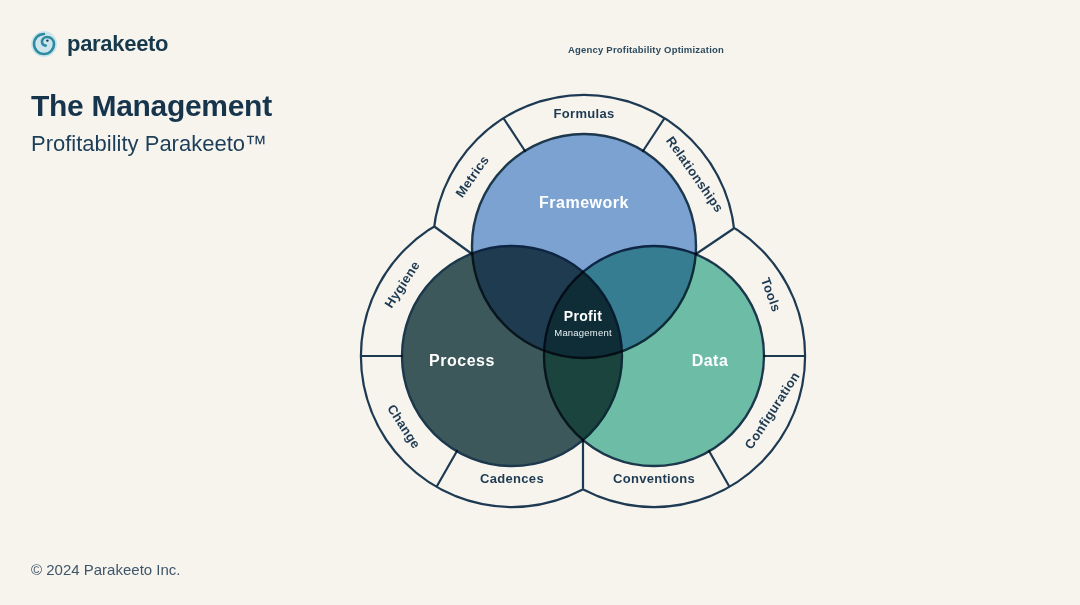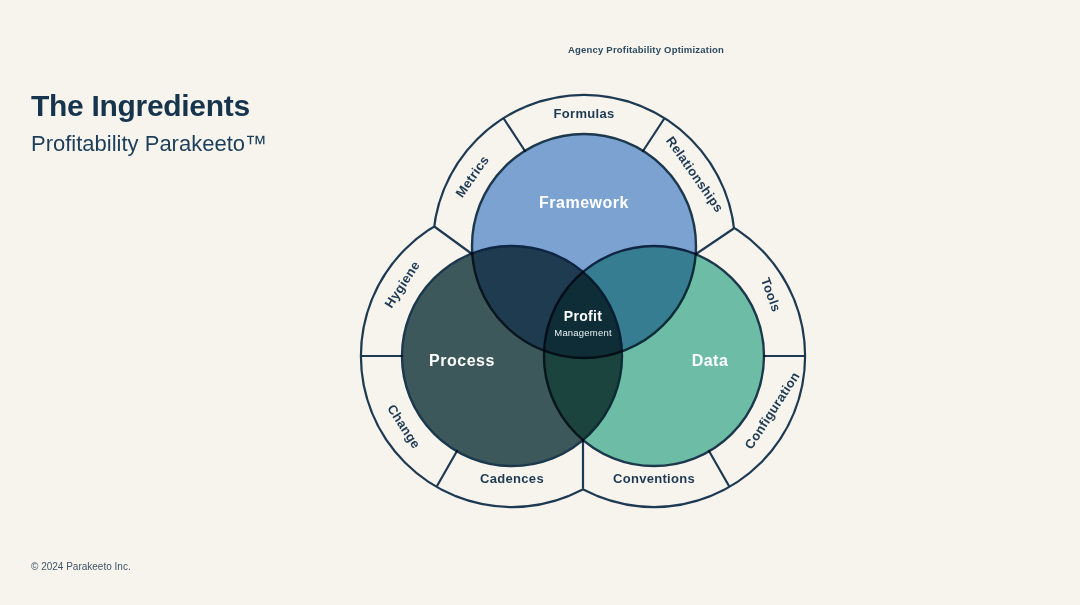"parakeeto" div.logo { html: none -> <div> <svg> <circle></circle> <path></path> <circle></circle> </svg> <span>parakeeto</span> </div> }
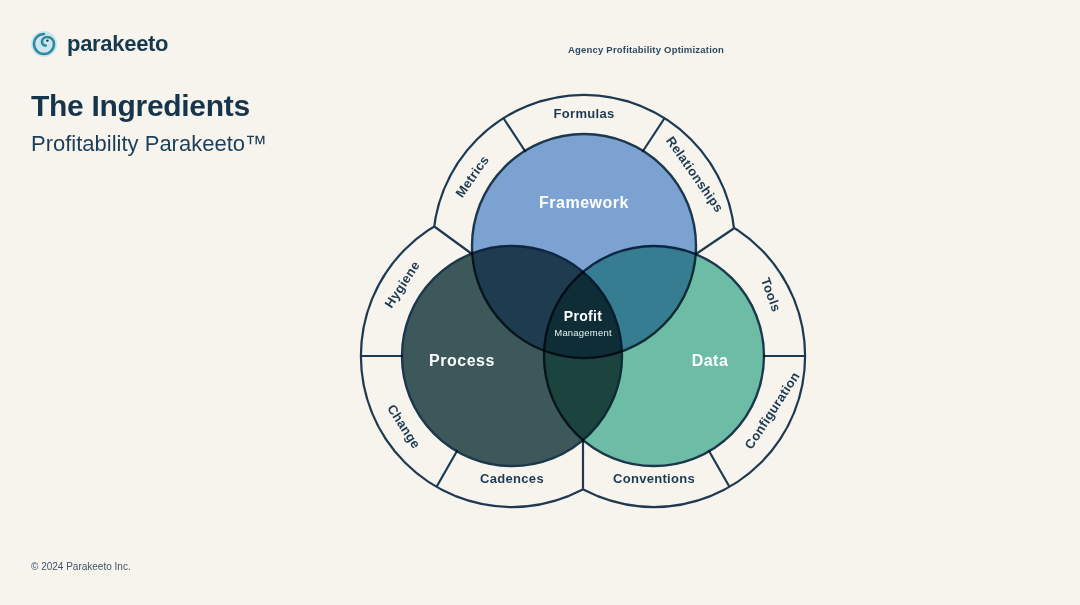"The Ingredients" div.heading { text: Ingredients -> Management }
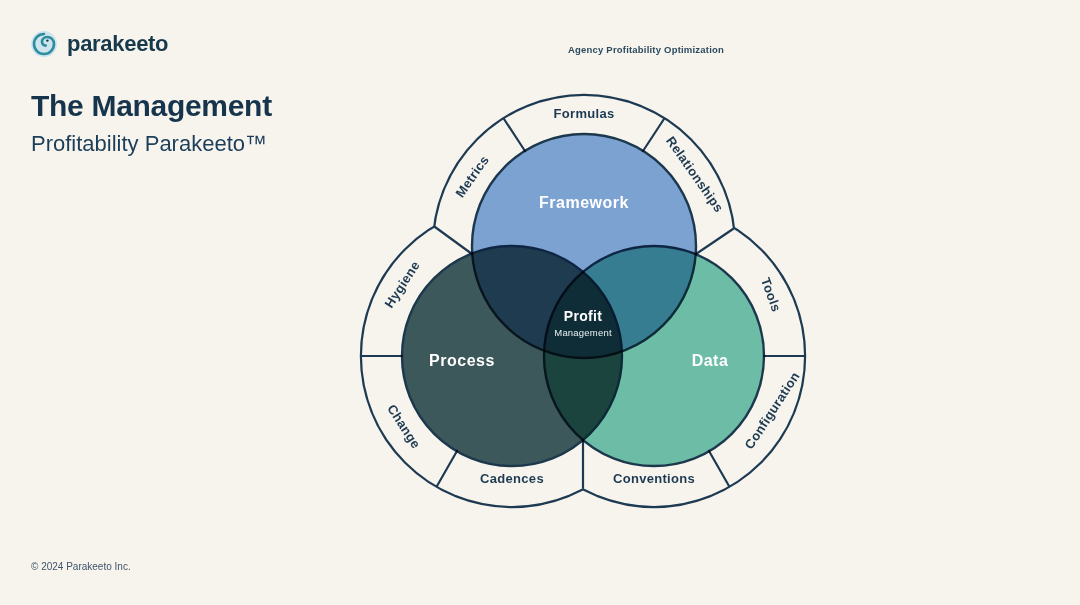"© 2024 Parakeeto Inc." .footer { font-size: 10px -> 15px }
